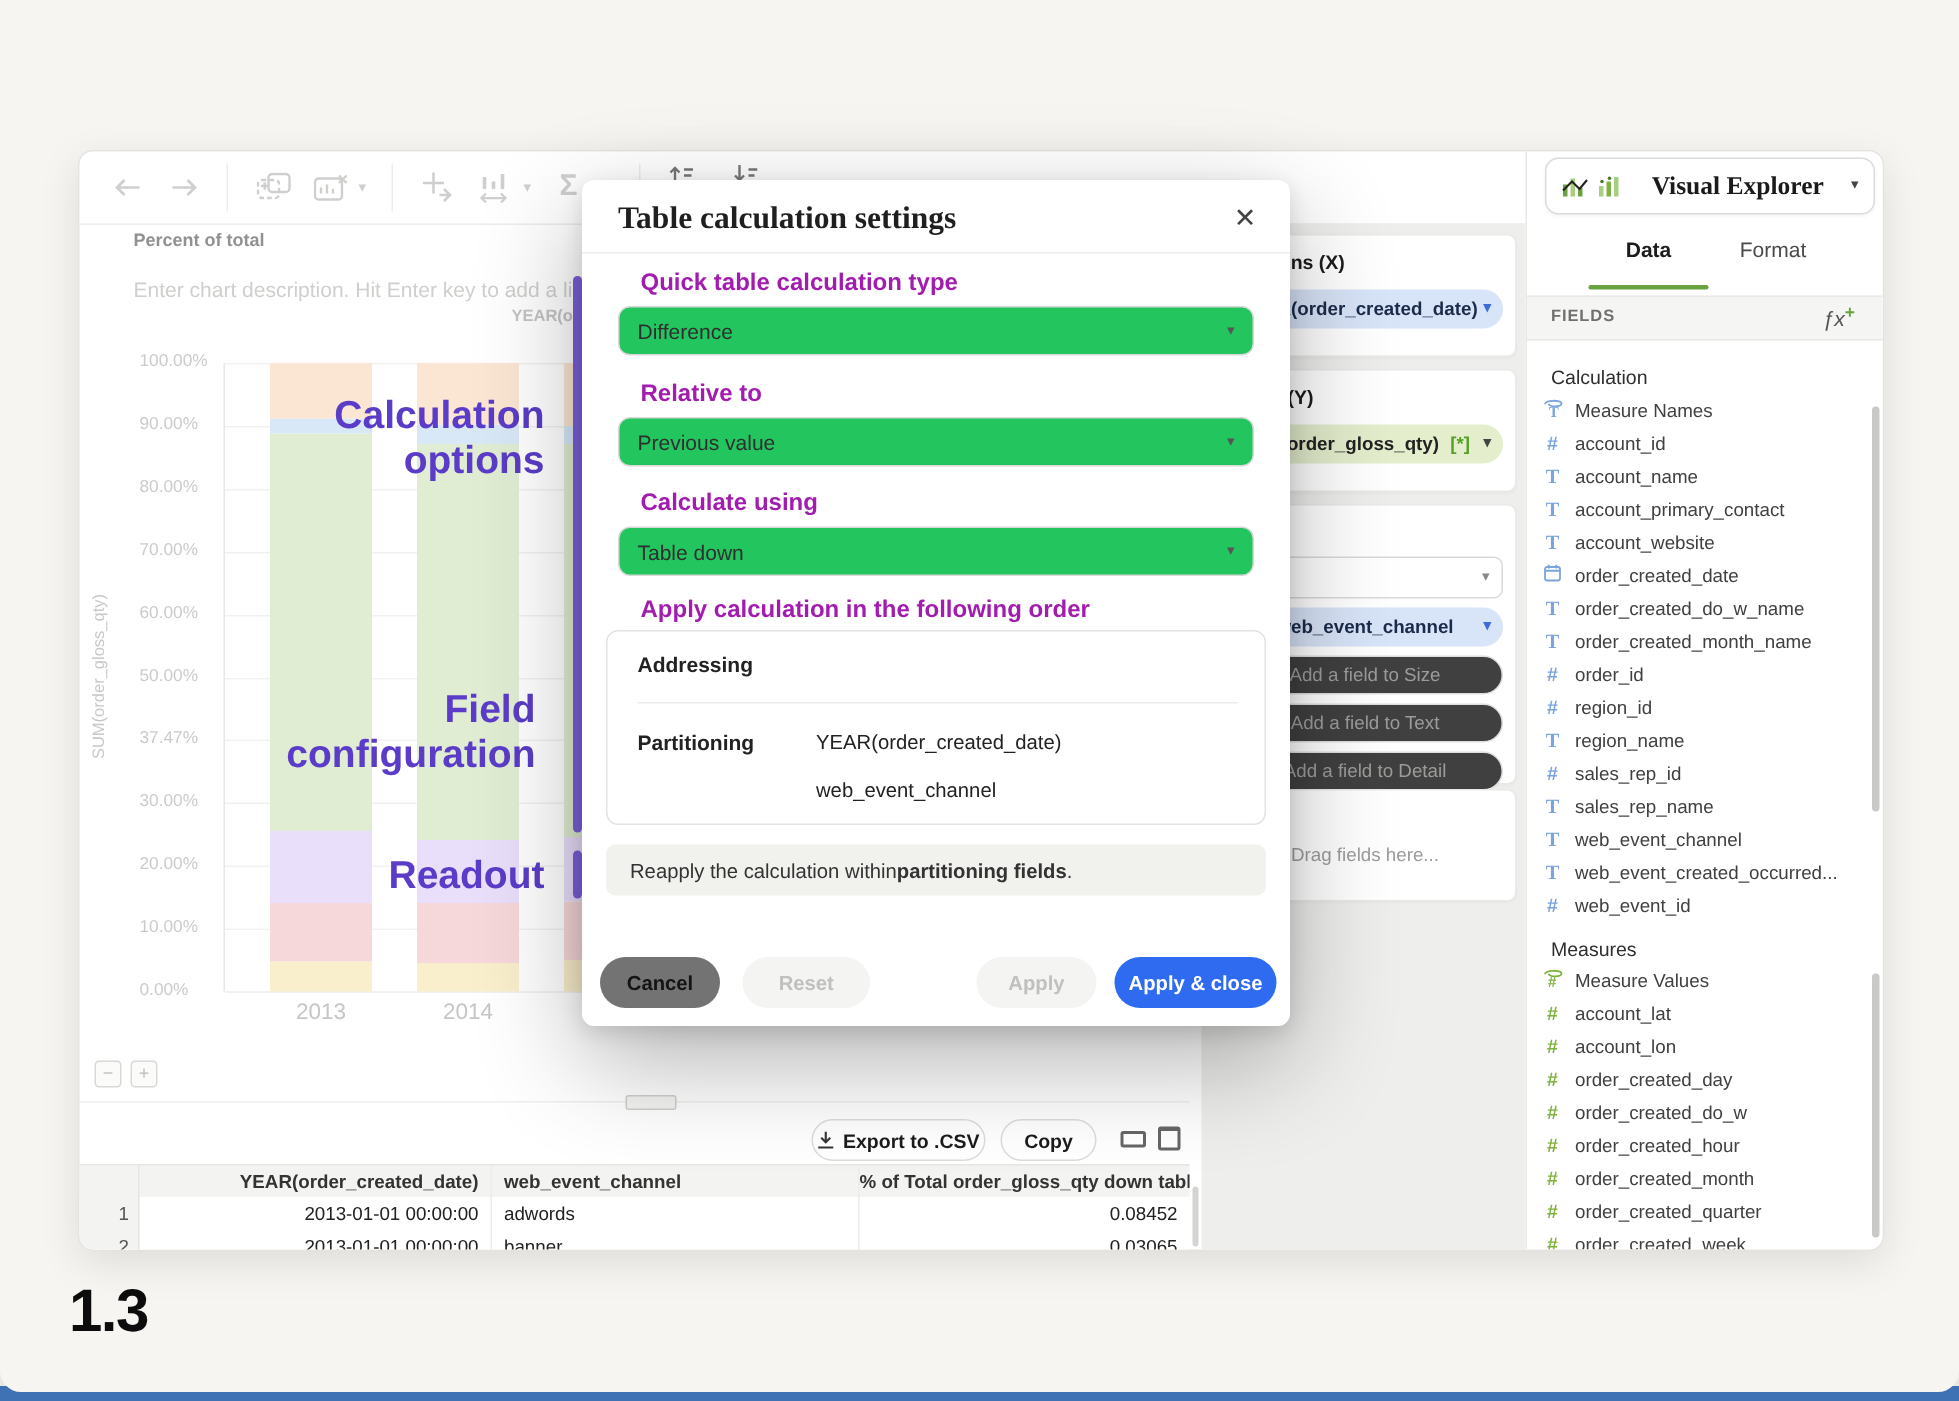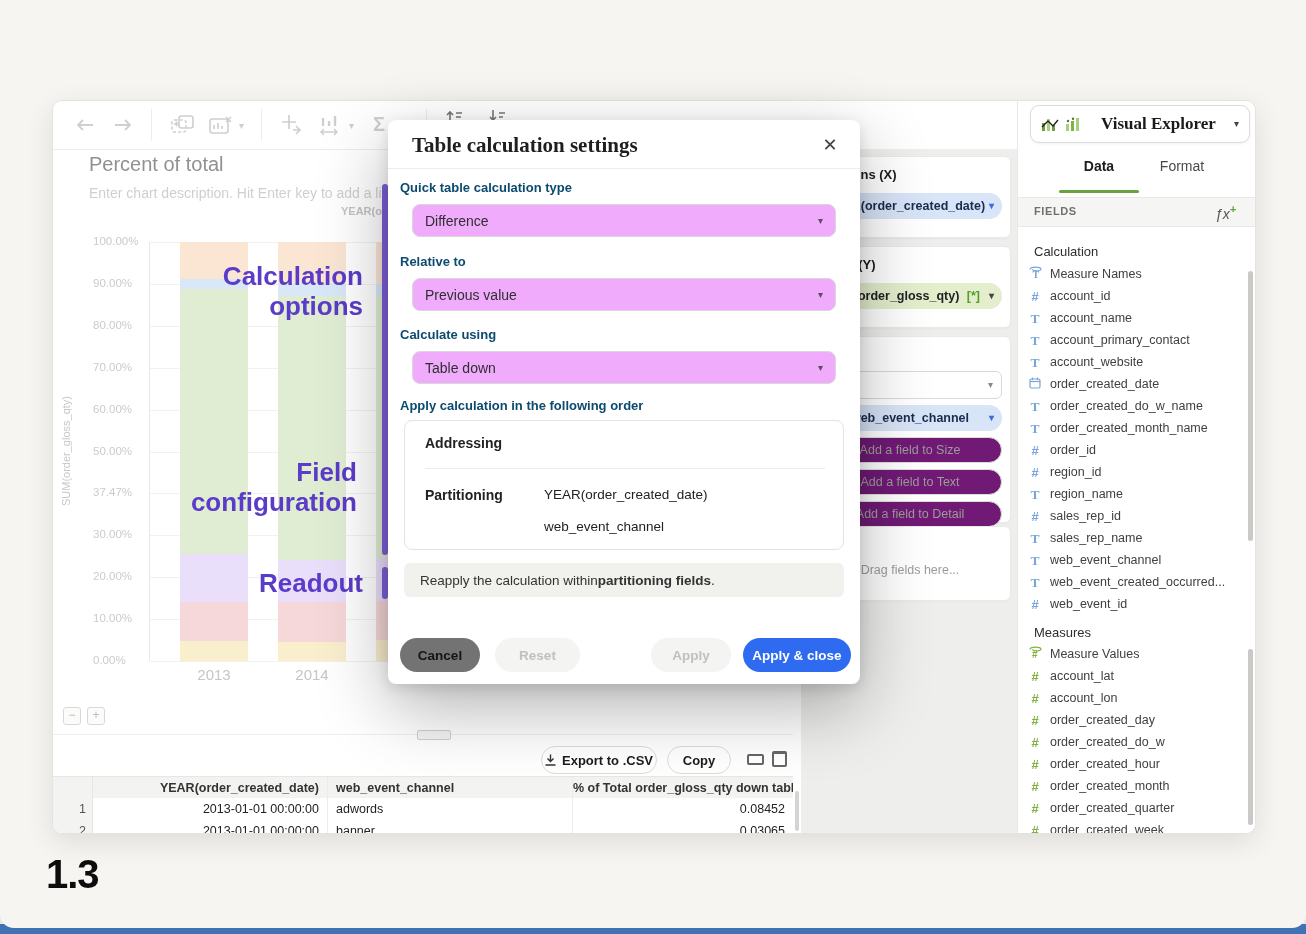"Percent of total" #chart-title { font-size: 20px -> 12px; font-weight: 400 -> 700 }
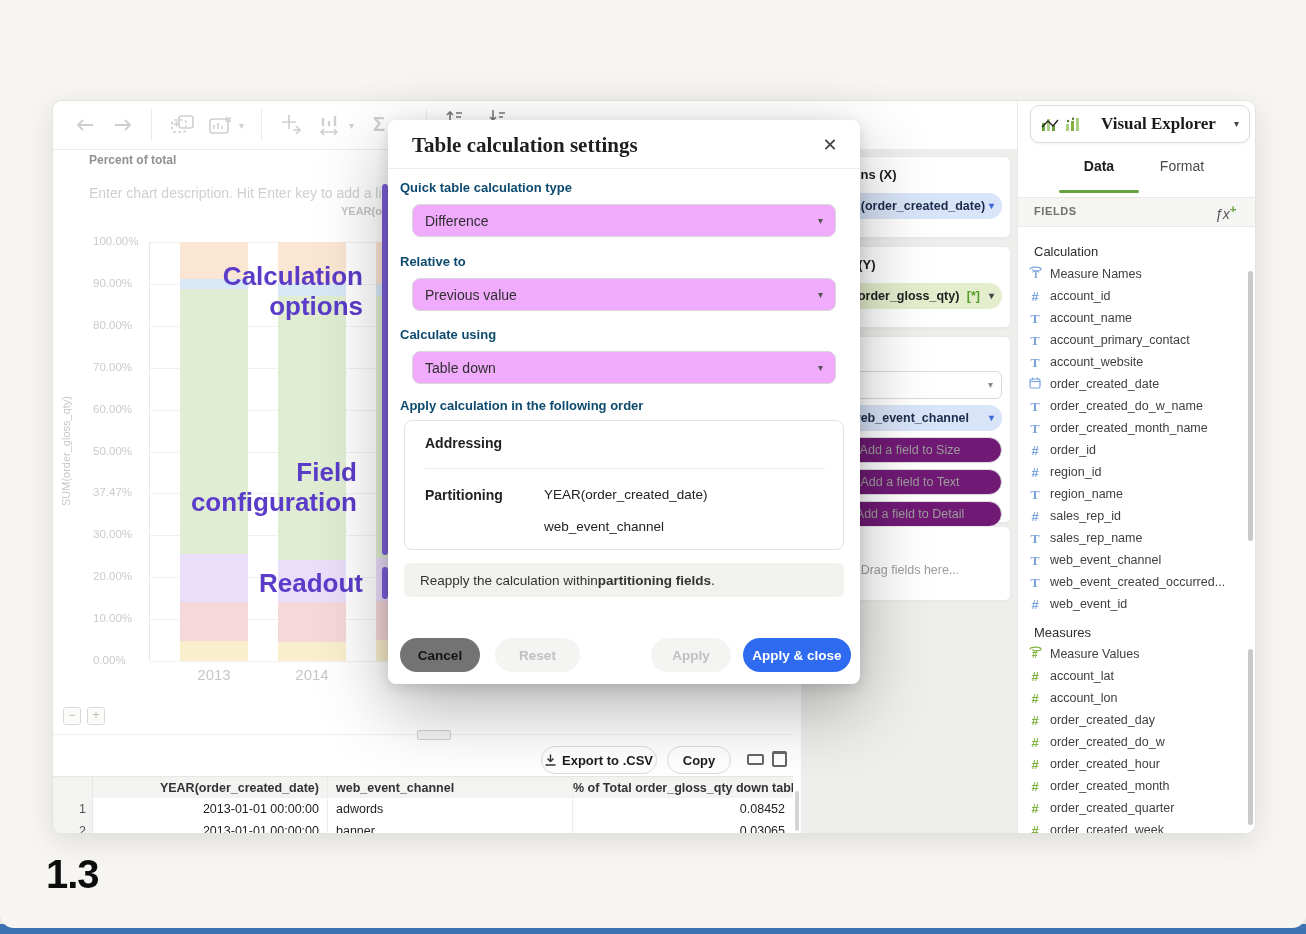"Quick table calculation type" .mlabel { color: #0c4a6e -> #a21caf; font-size: 13px -> 16px; left: 12px -> 39px }
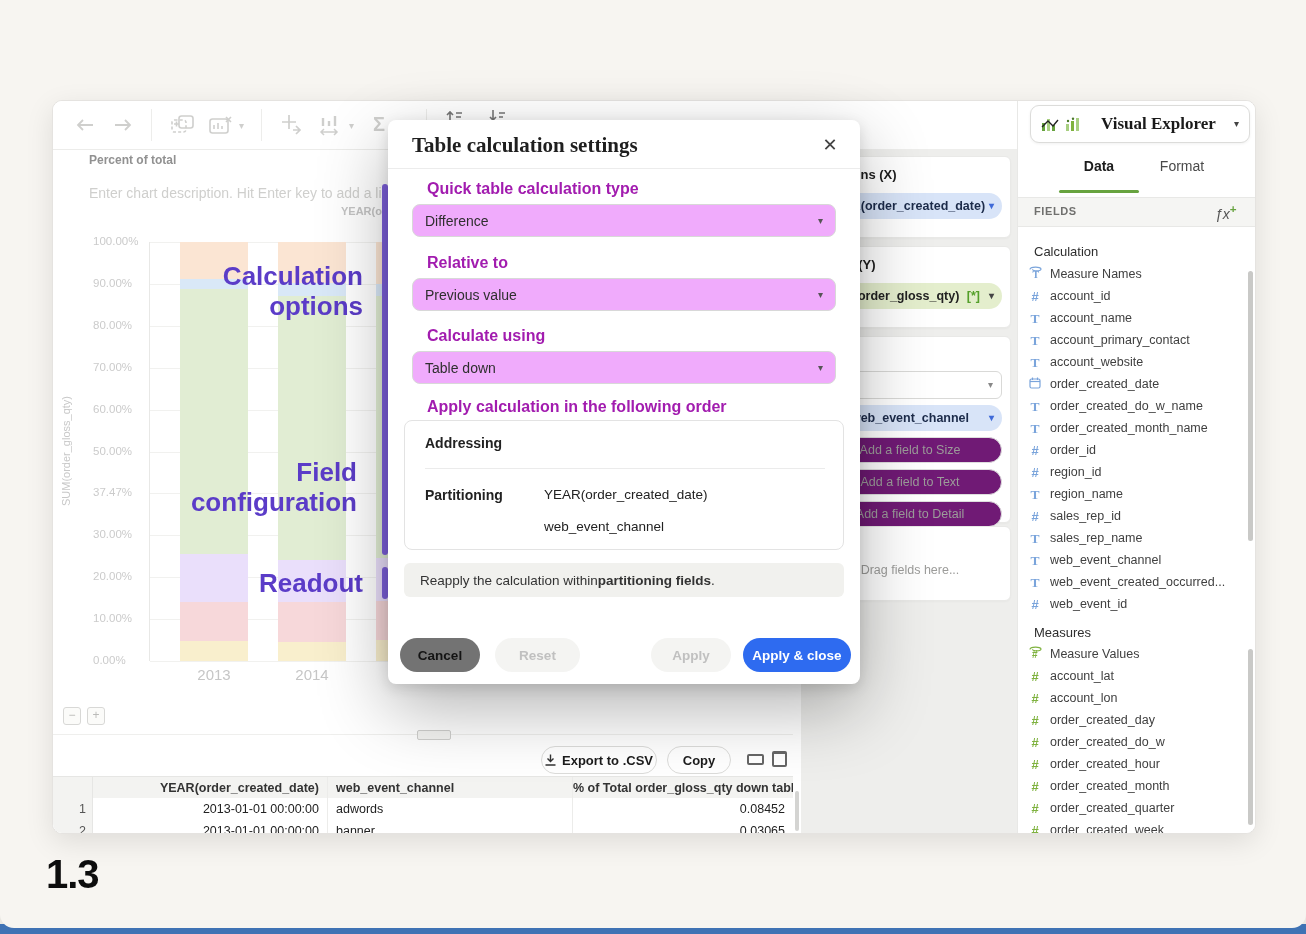"Difference" .mselect { background: #f0abfc -> #22c55e }
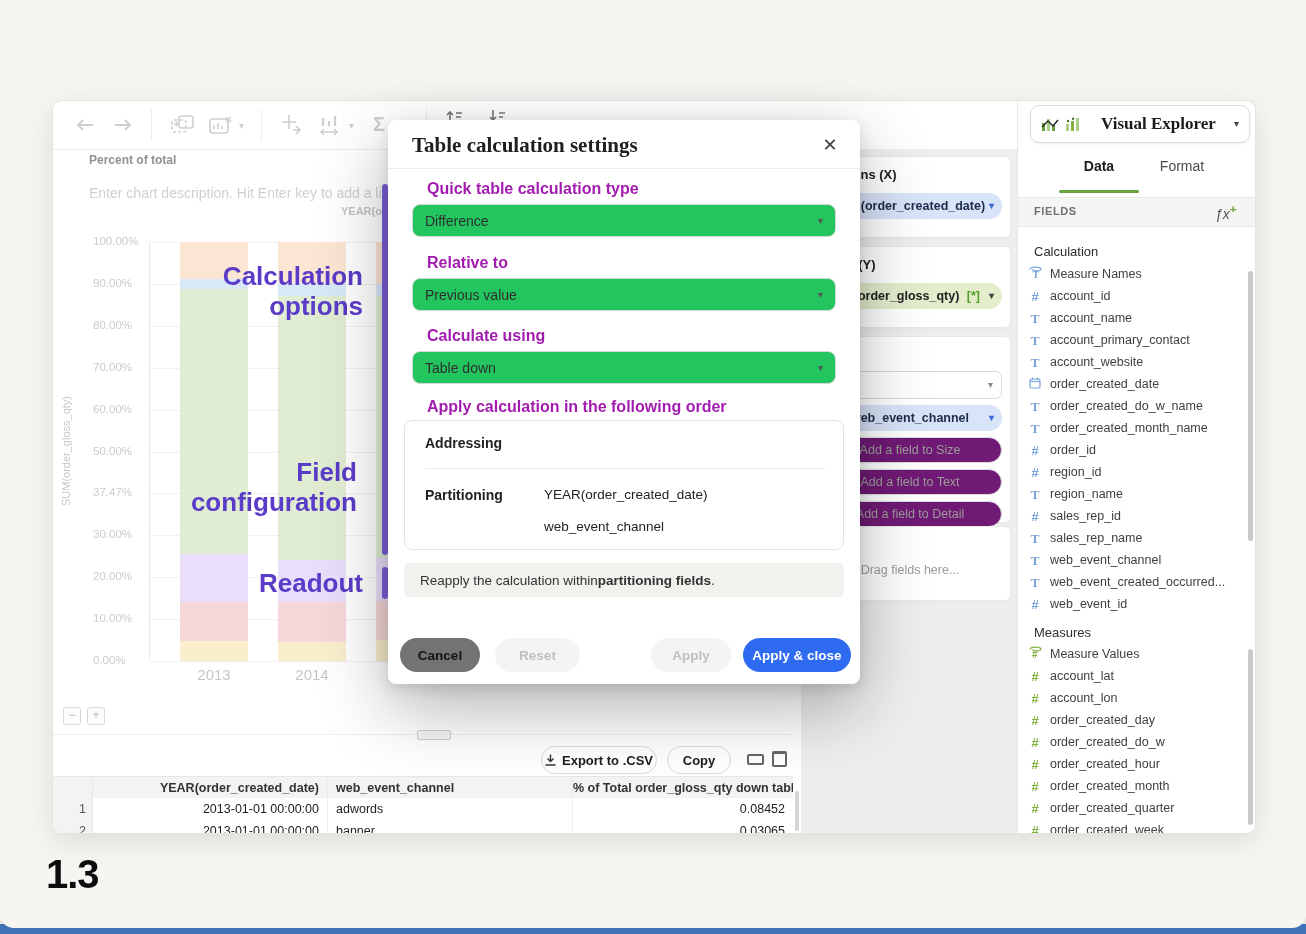"Add a field to Size" .well { background: #701a75 -> #404040 }
